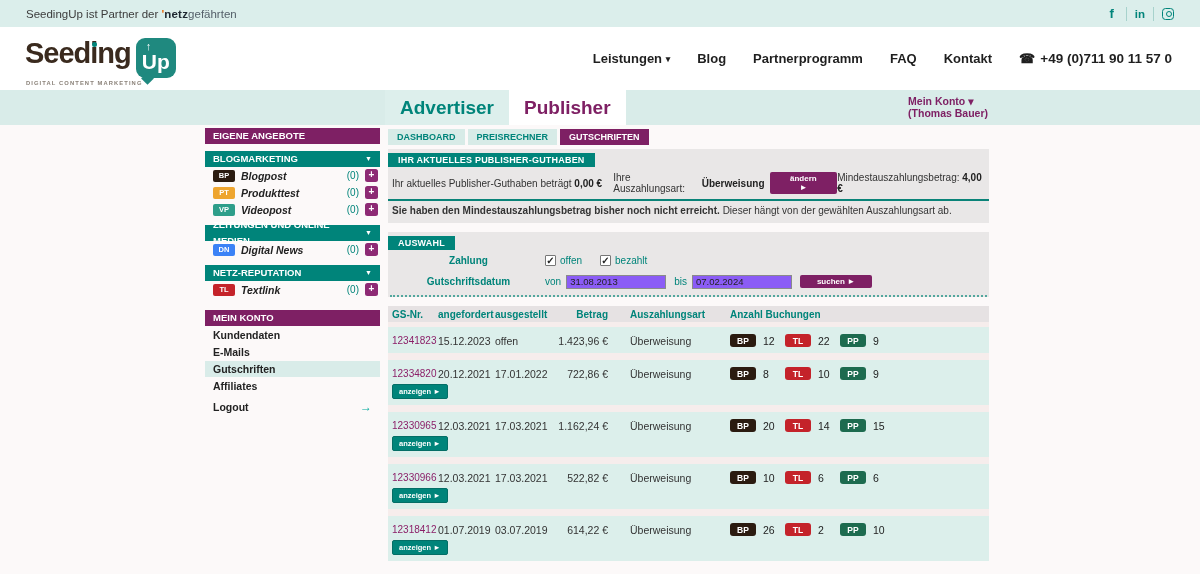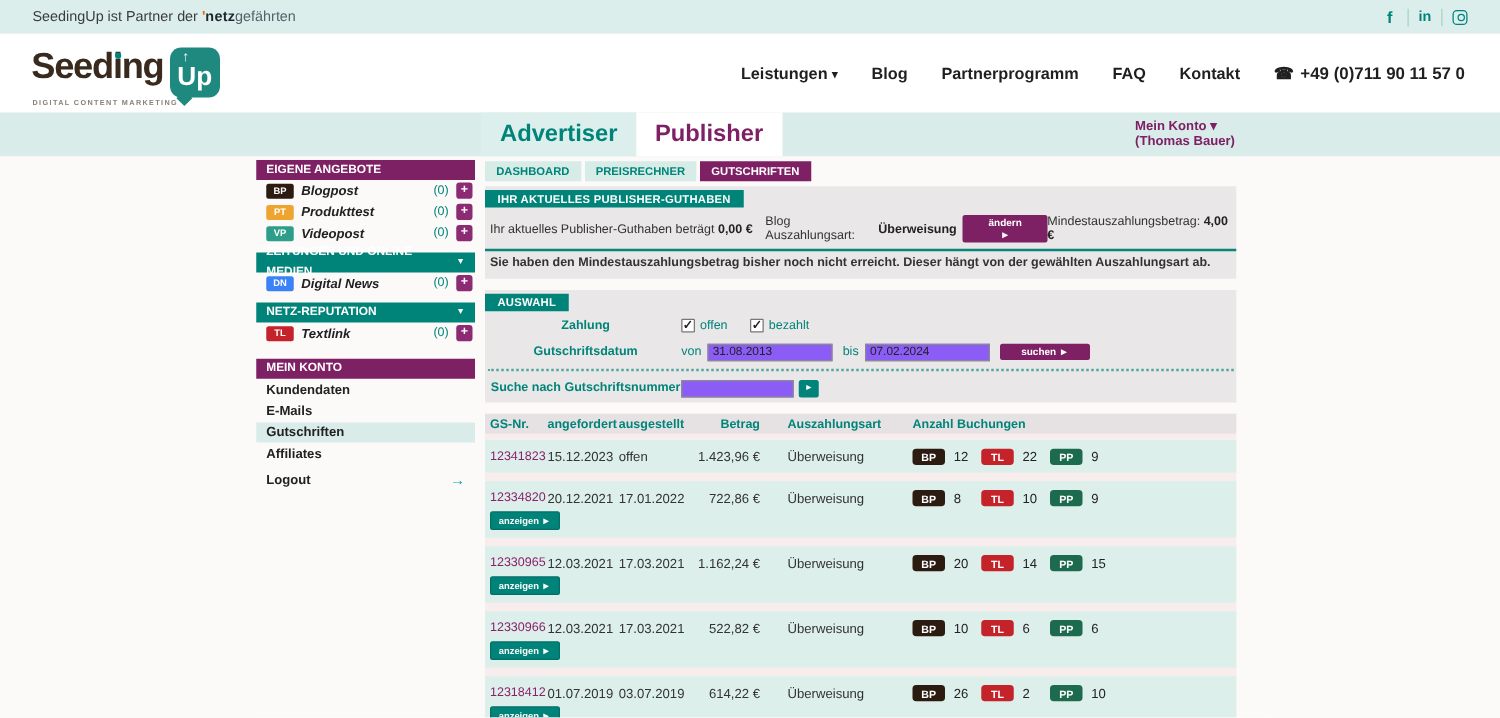"BLOGMARKETING" div.sb-h { html: none -> <div> <span>BLOGMARKETING</span> <span>▼</span> </div> }
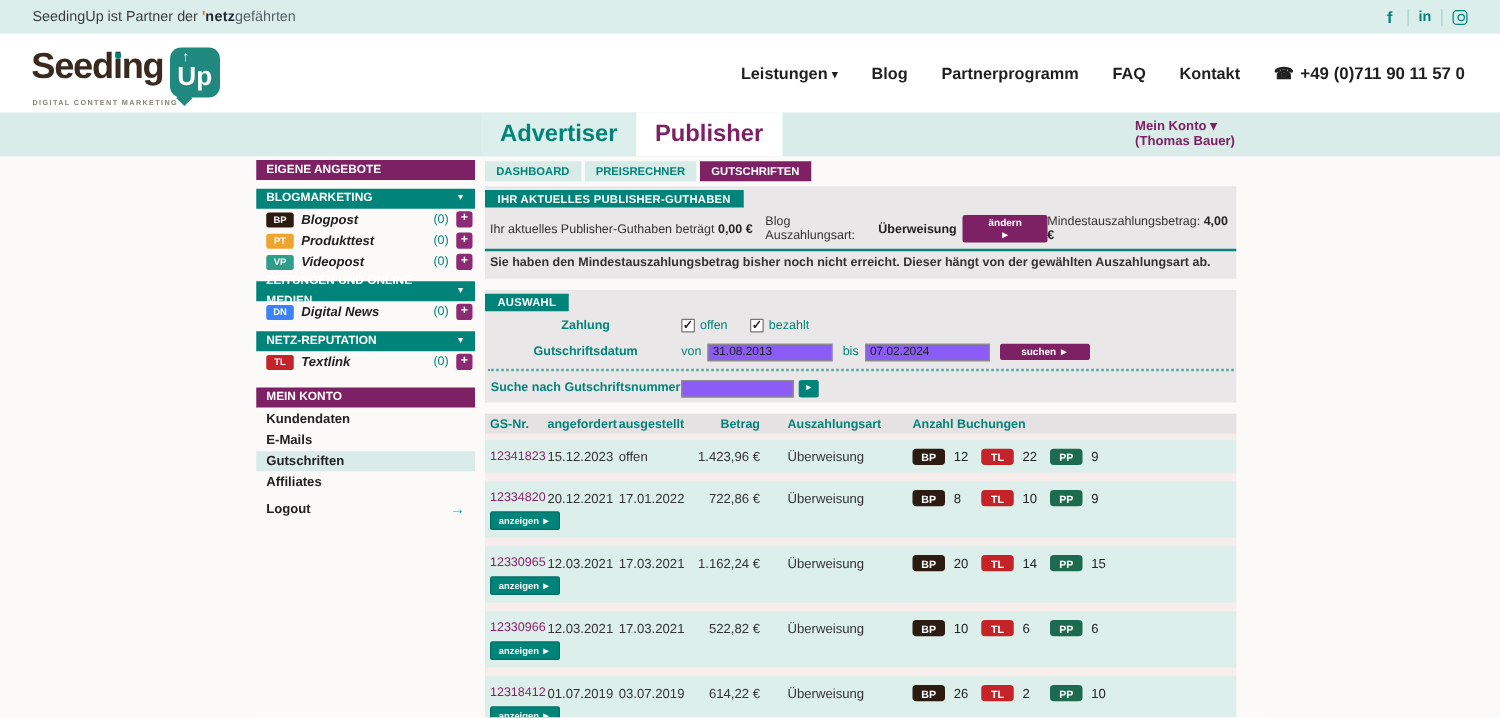"Blog Auszahlungsart:" span { text: Blog -> Ihre }
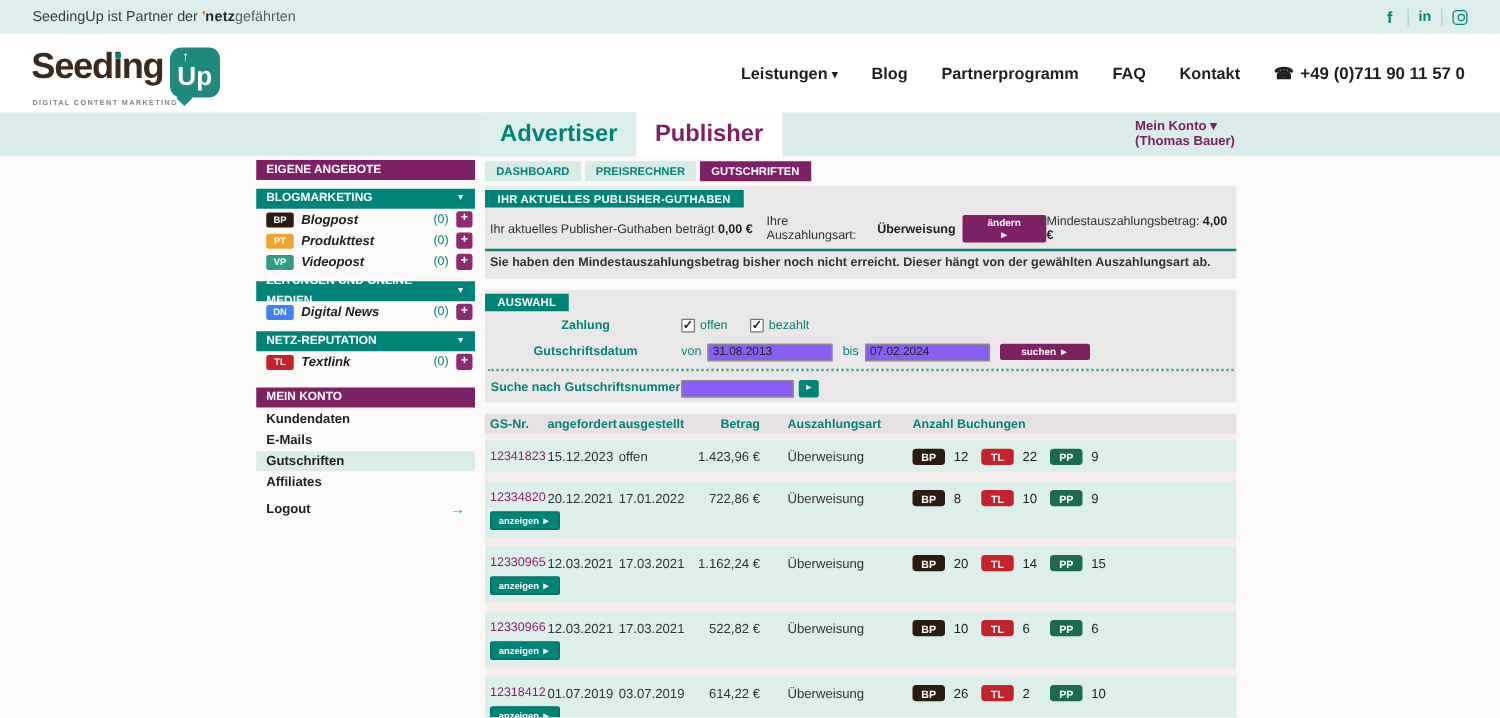"Sie haben den Mindestauszahlungsbetrag" .notice { font-weight: bold -> none }
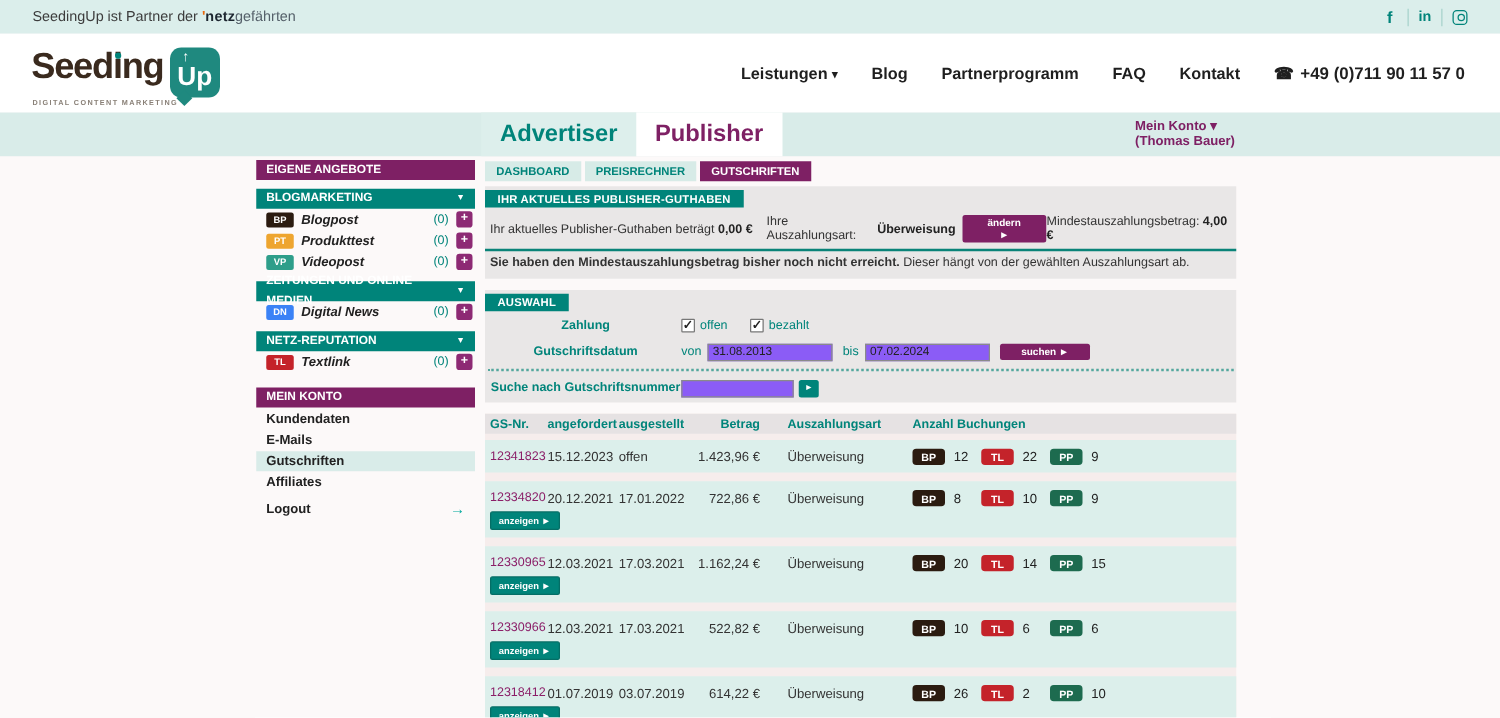"Suche nach Gutschriftsnummer" div.f-row { html: <div> <span>Suche nach Gutschriftsnummer</span> <input> <button>►</button> </div> -> none }
